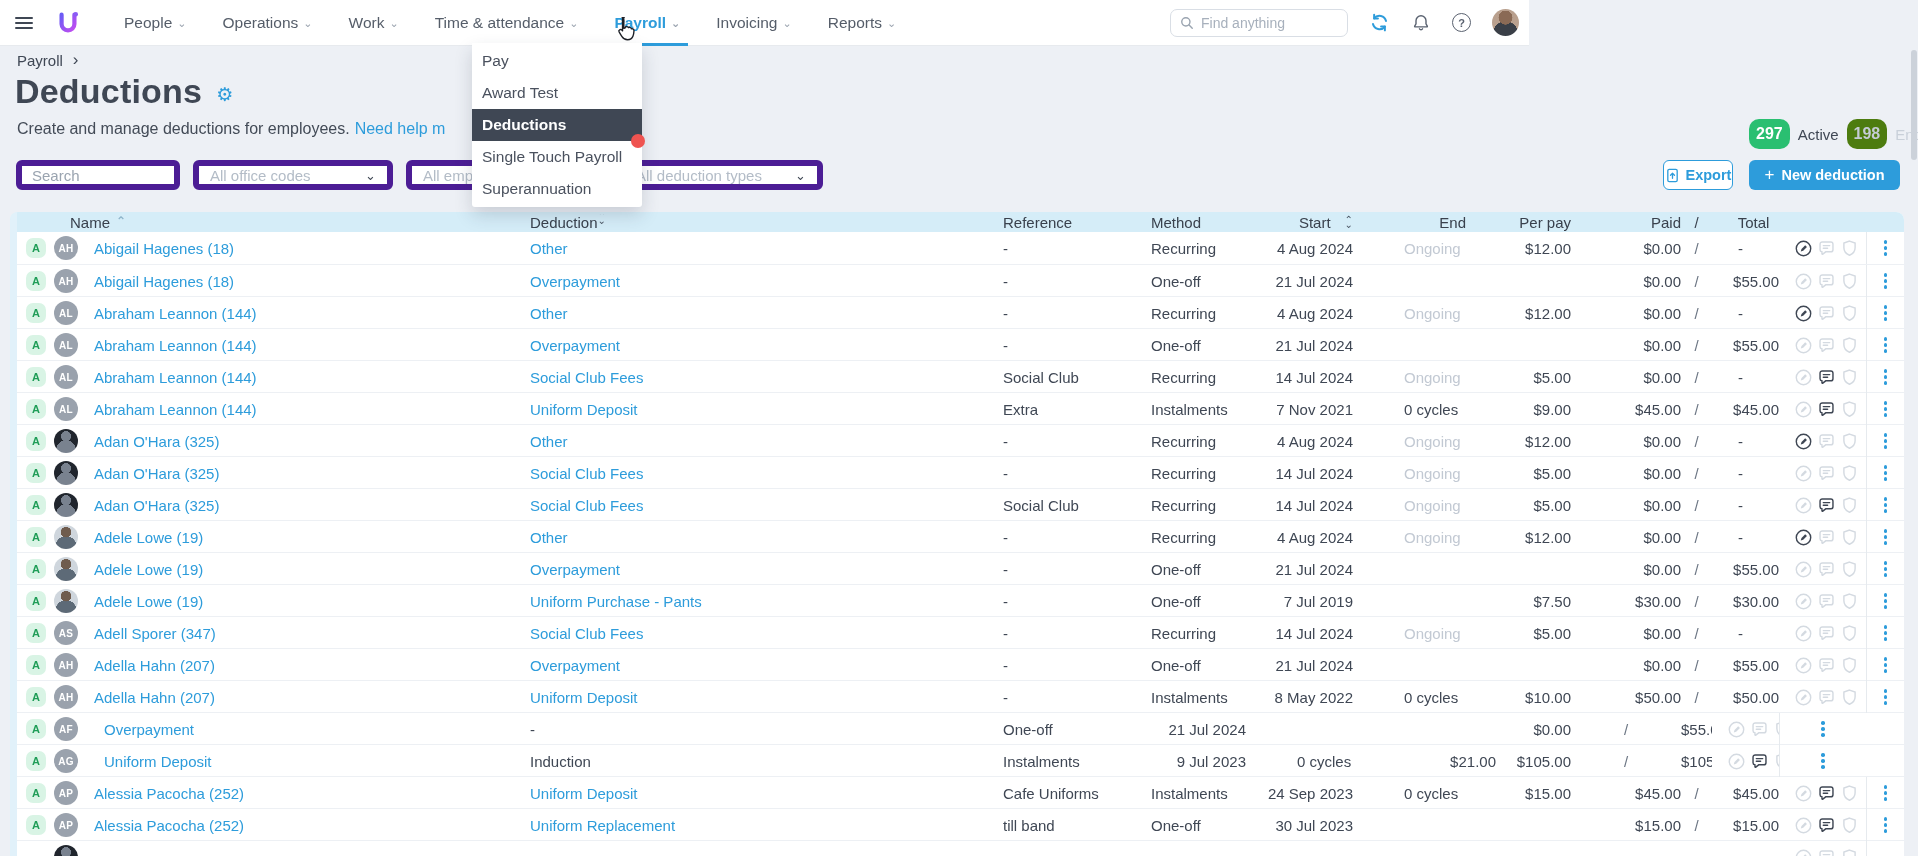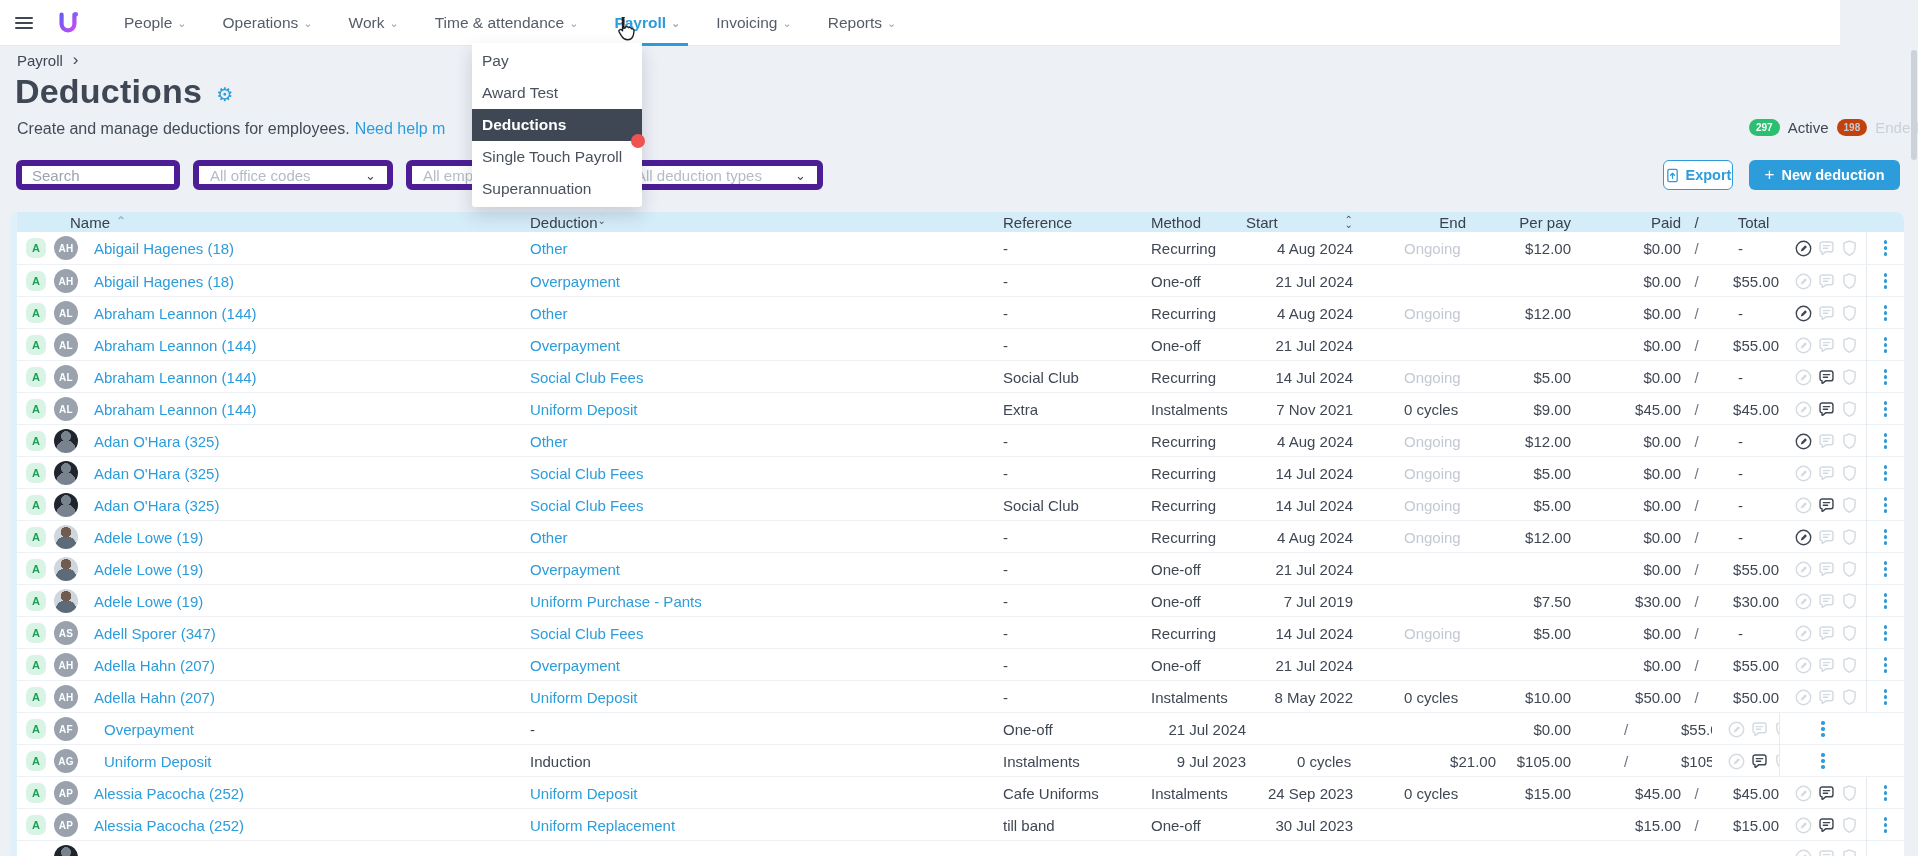"People" .topbar { width: 1840px -> 1529px }
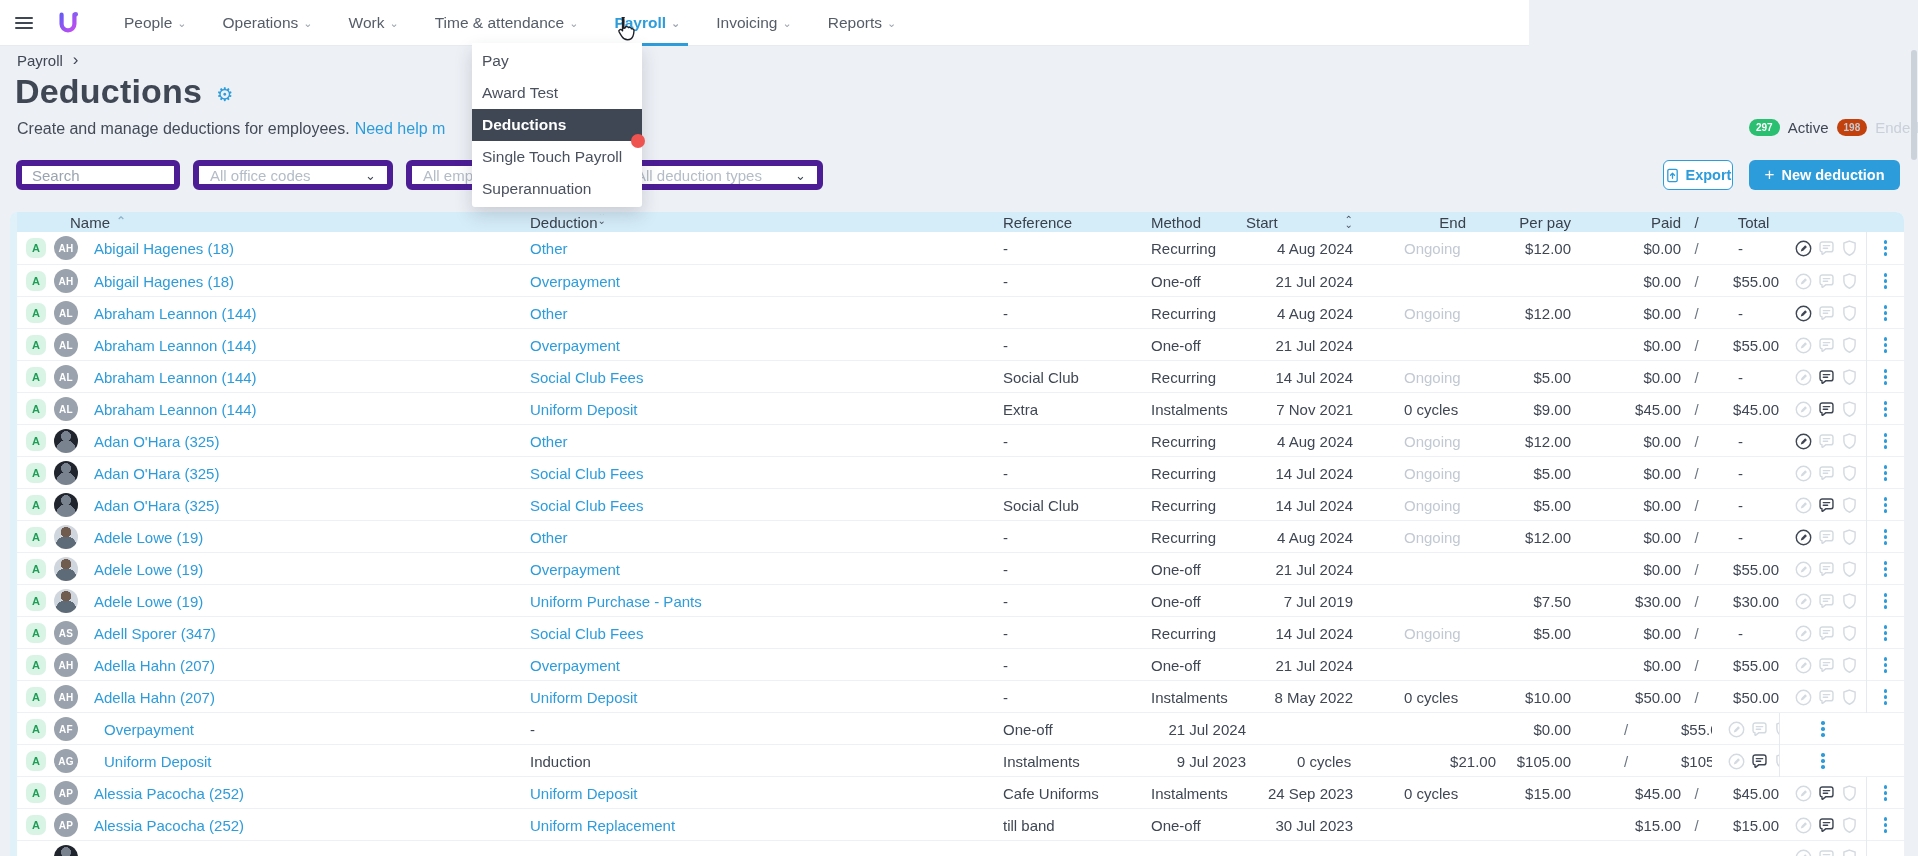"Find anything" div.top-right { html: none -> <div> <div> <svg> <circle></circle> <path></path> </svg> <input> </div> <span> <svg> <path></path> <path></path> <path></path> <path></path> </svg> </span> <span> <svg> <path></path> <path></path> </svg> </span> <span>?</span> <span></span> </div> }
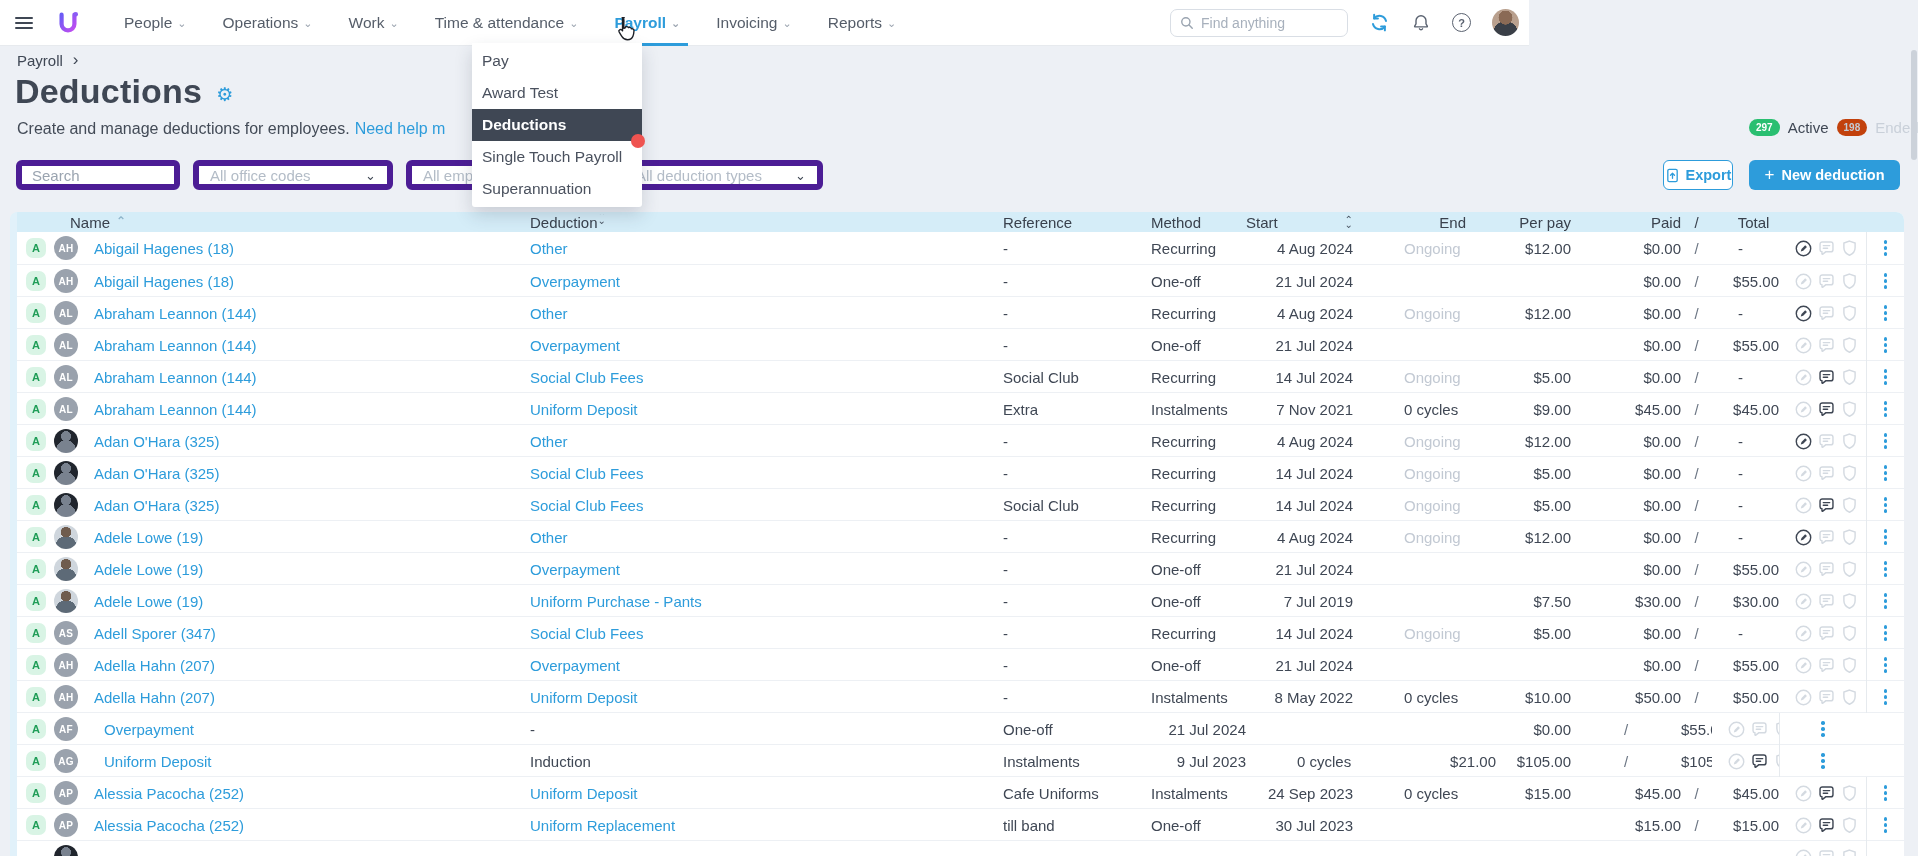"297" .pill { font-size: 10px -> 16px; height: 17px -> 30px }
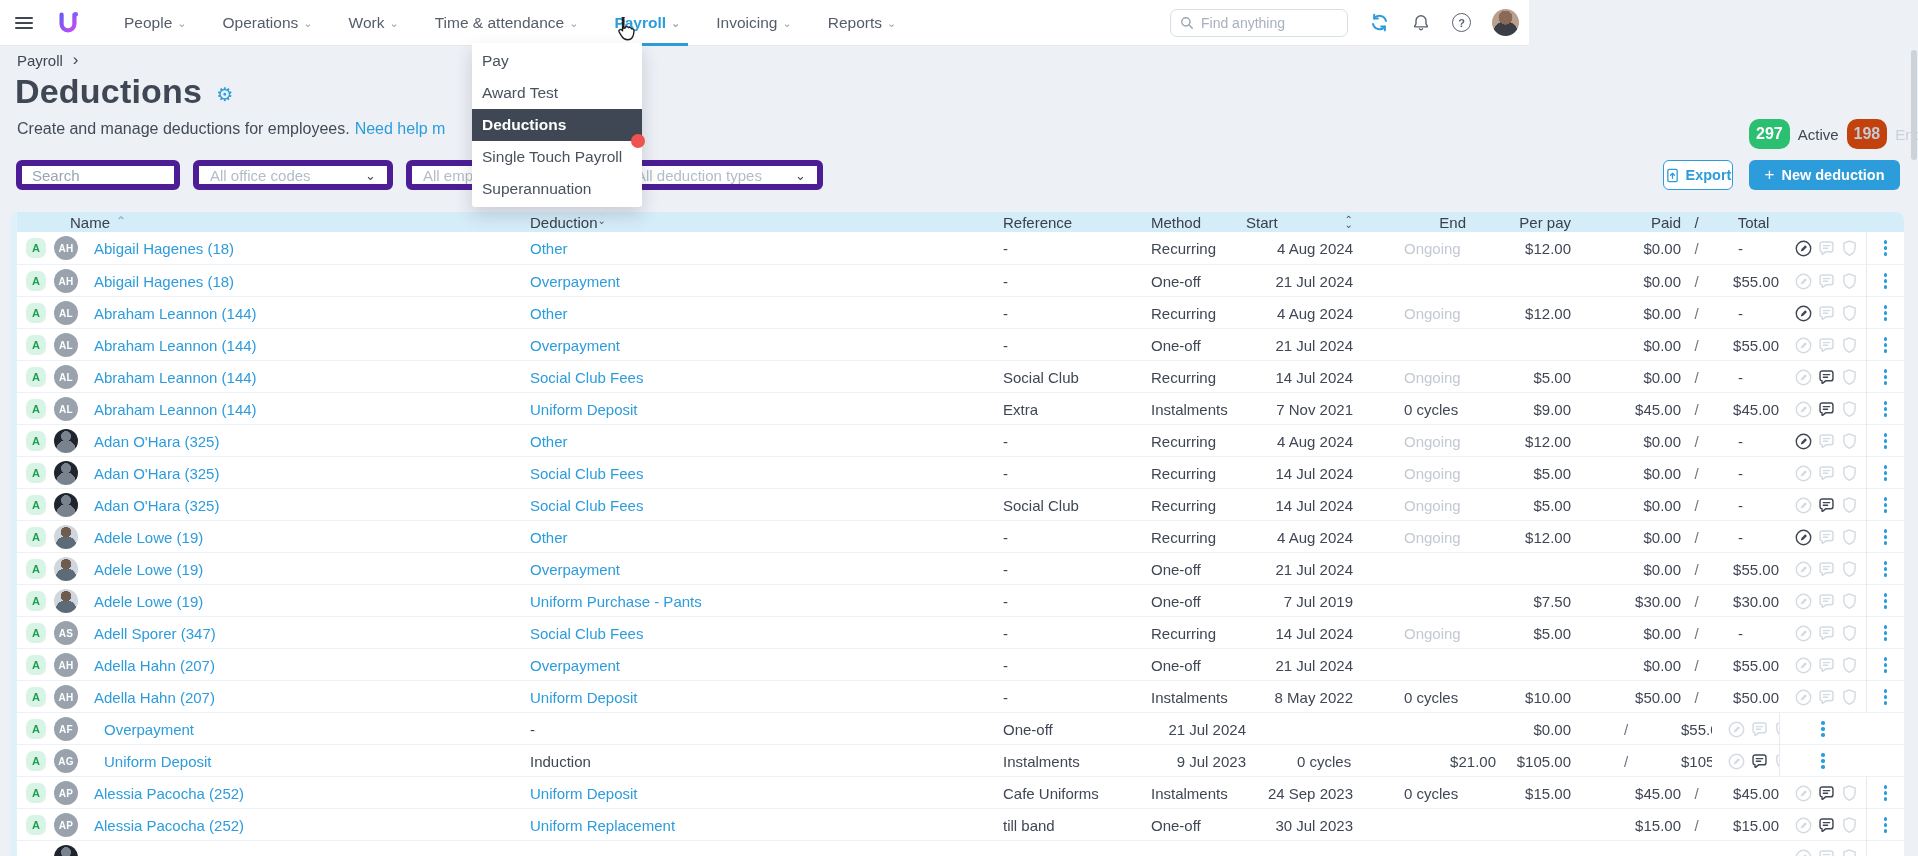"198" .pill.gray { background: #c2410c -> #4d7c0f }
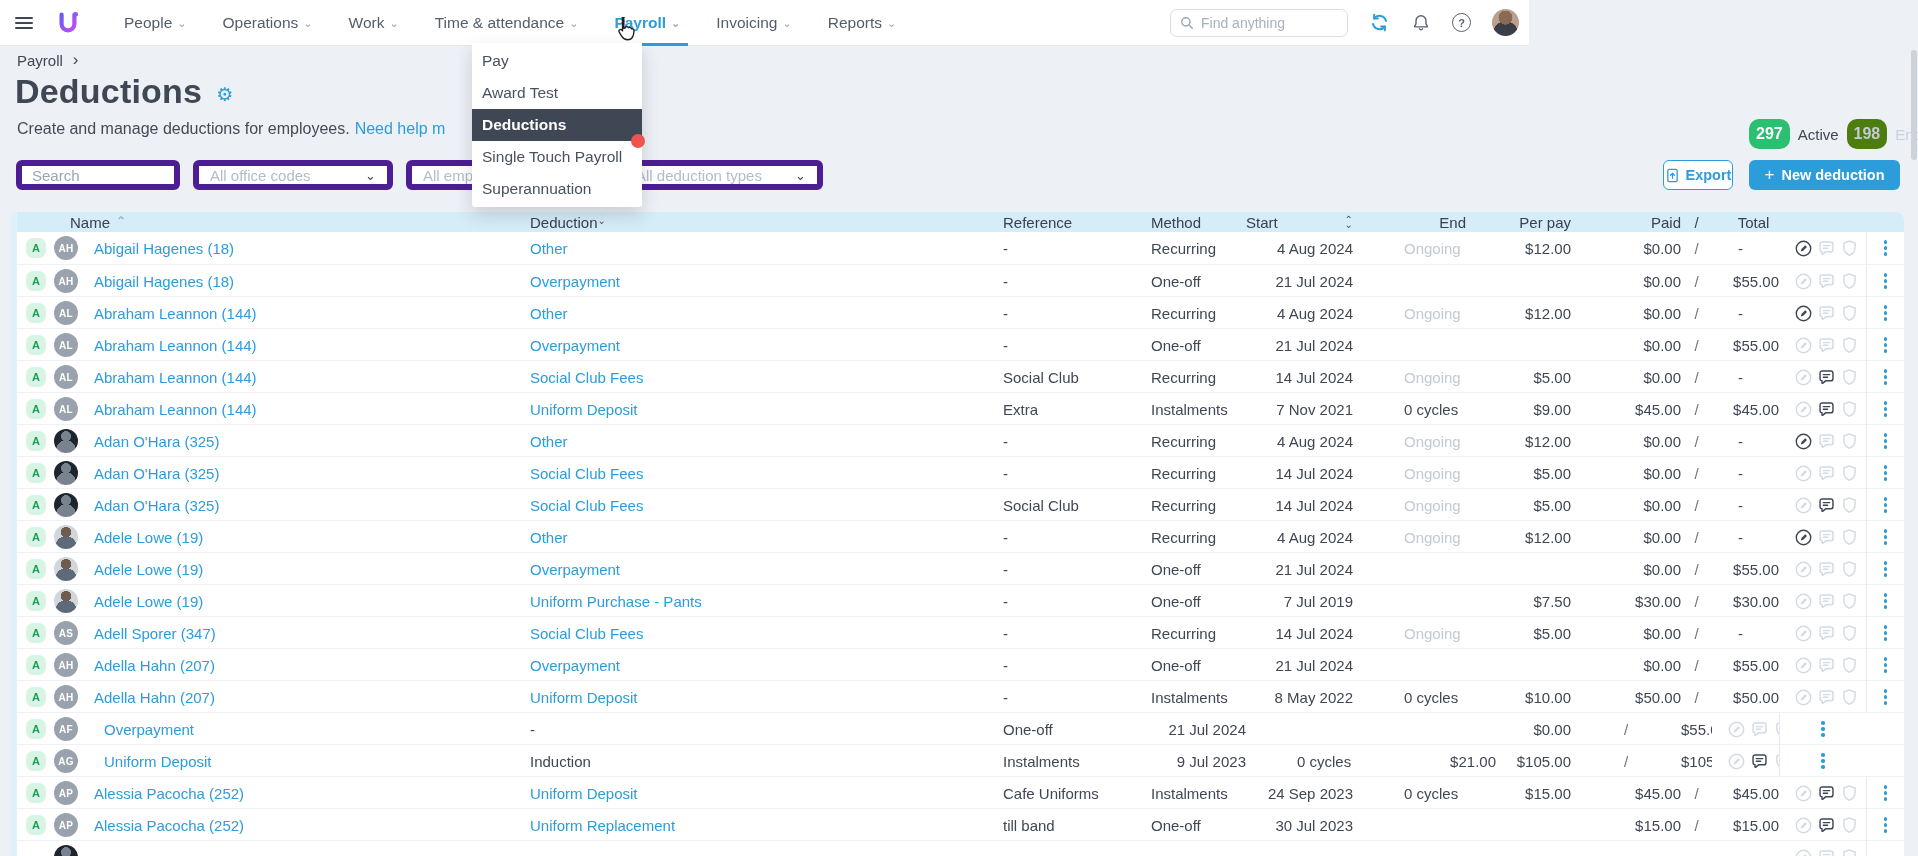"Start" .h-start { gap: 5px -> 14px; justify-content: space-between -> flex-end }
